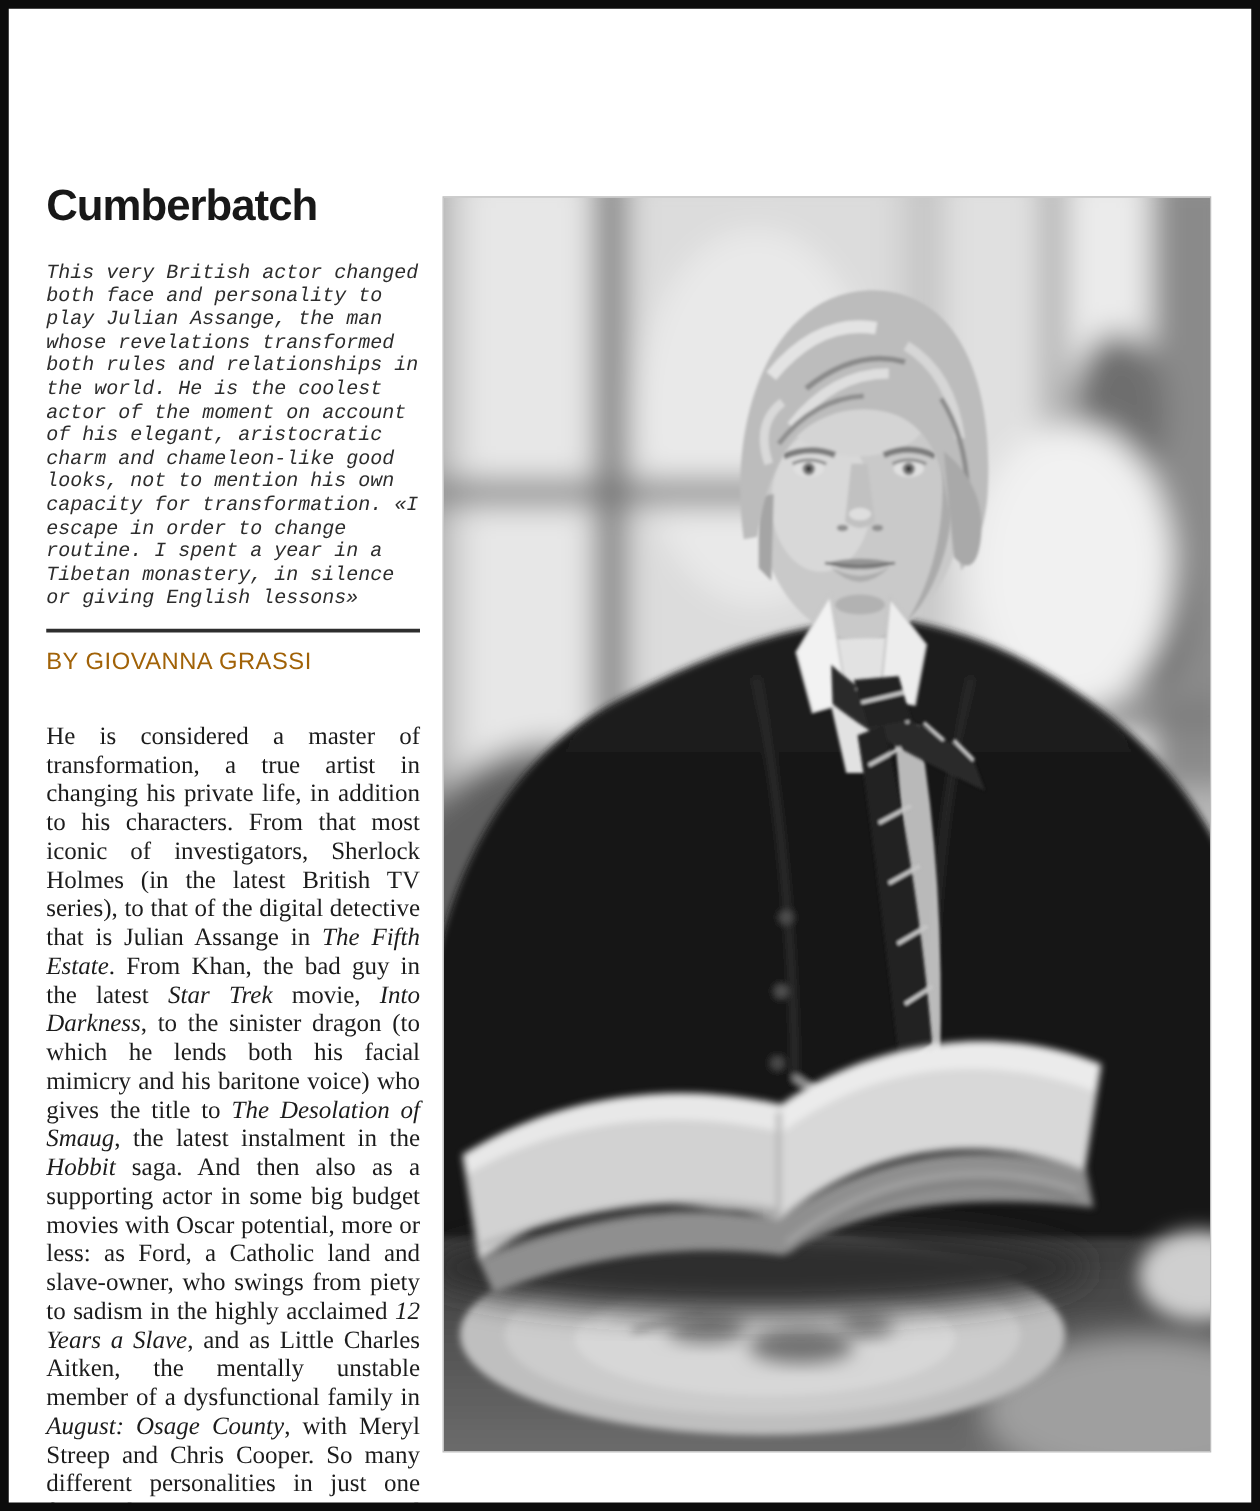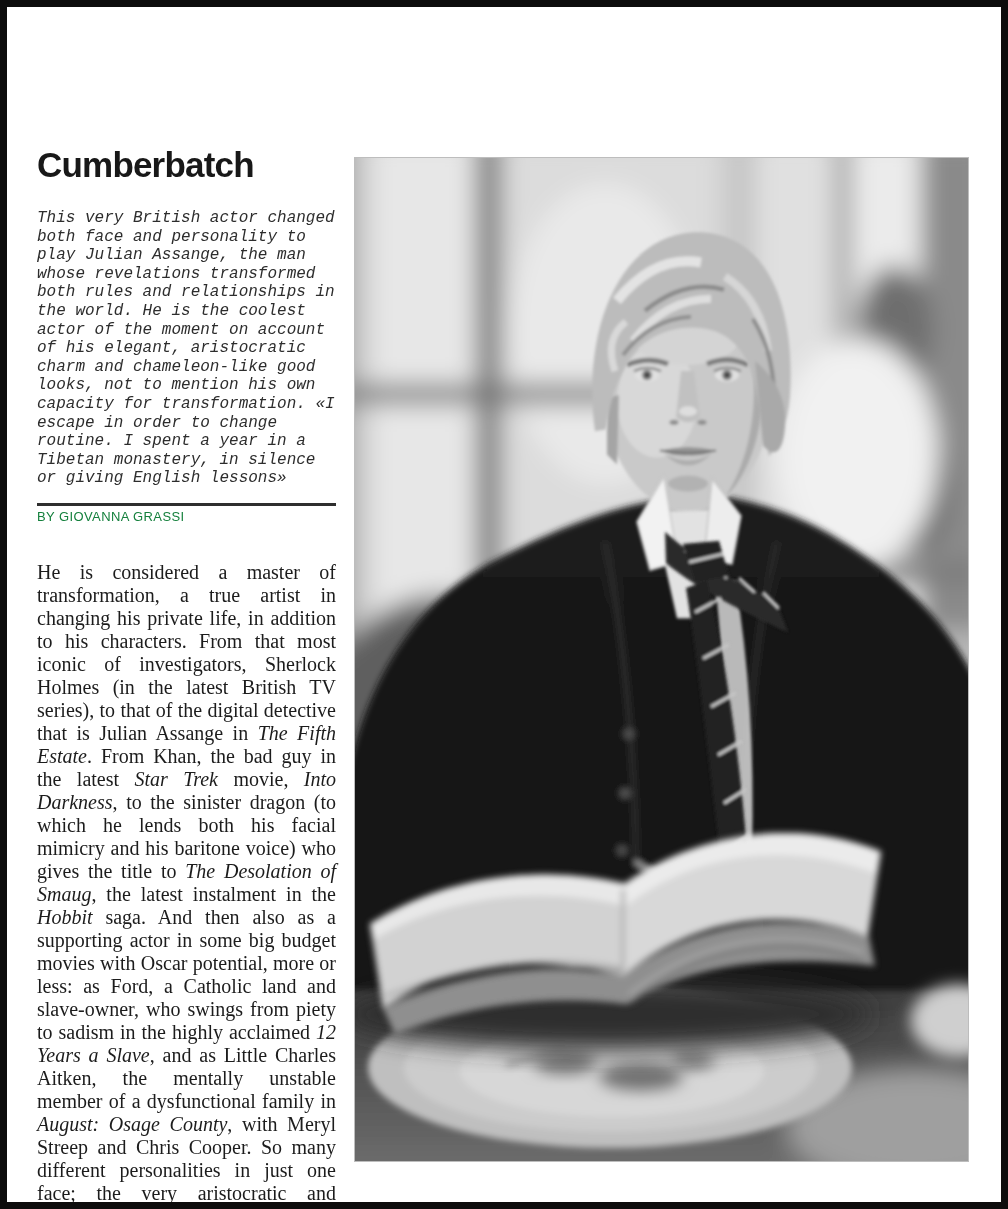"BY GIOVANNA GRASSI" .byline { color: #15803d -> #a16207; font-size: 13px -> 19px; margin-top: 3px -> 13px }
